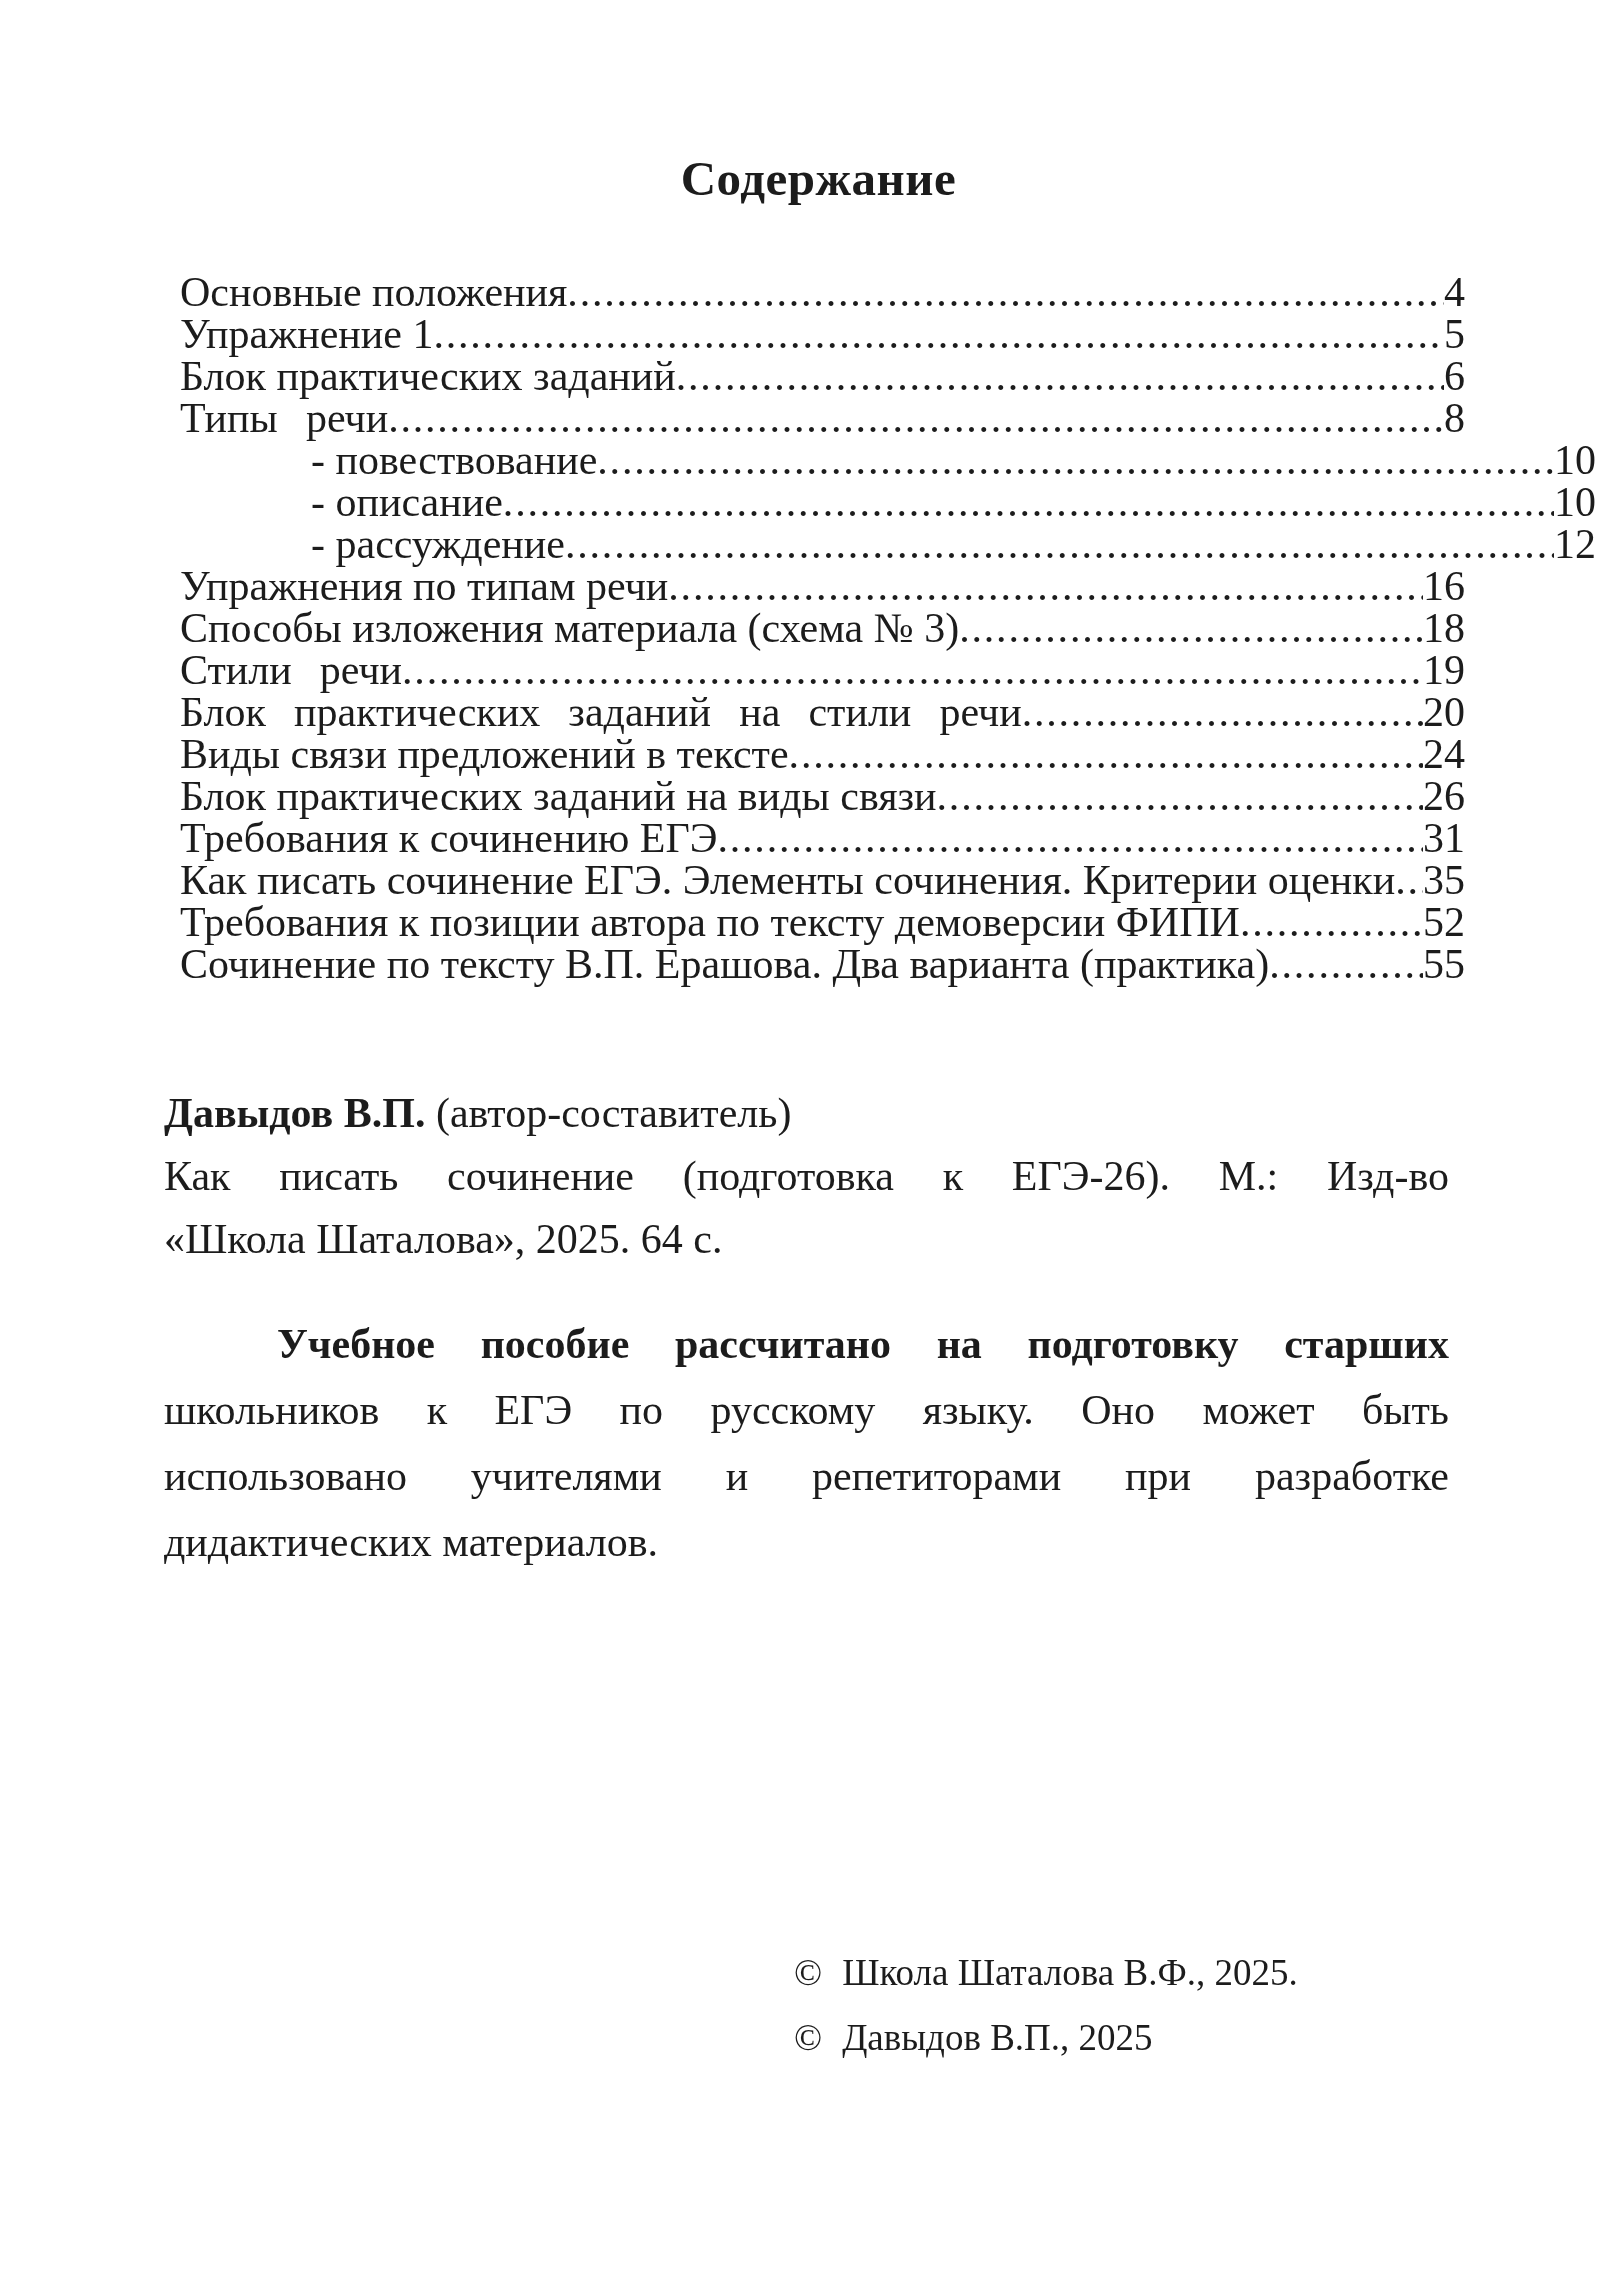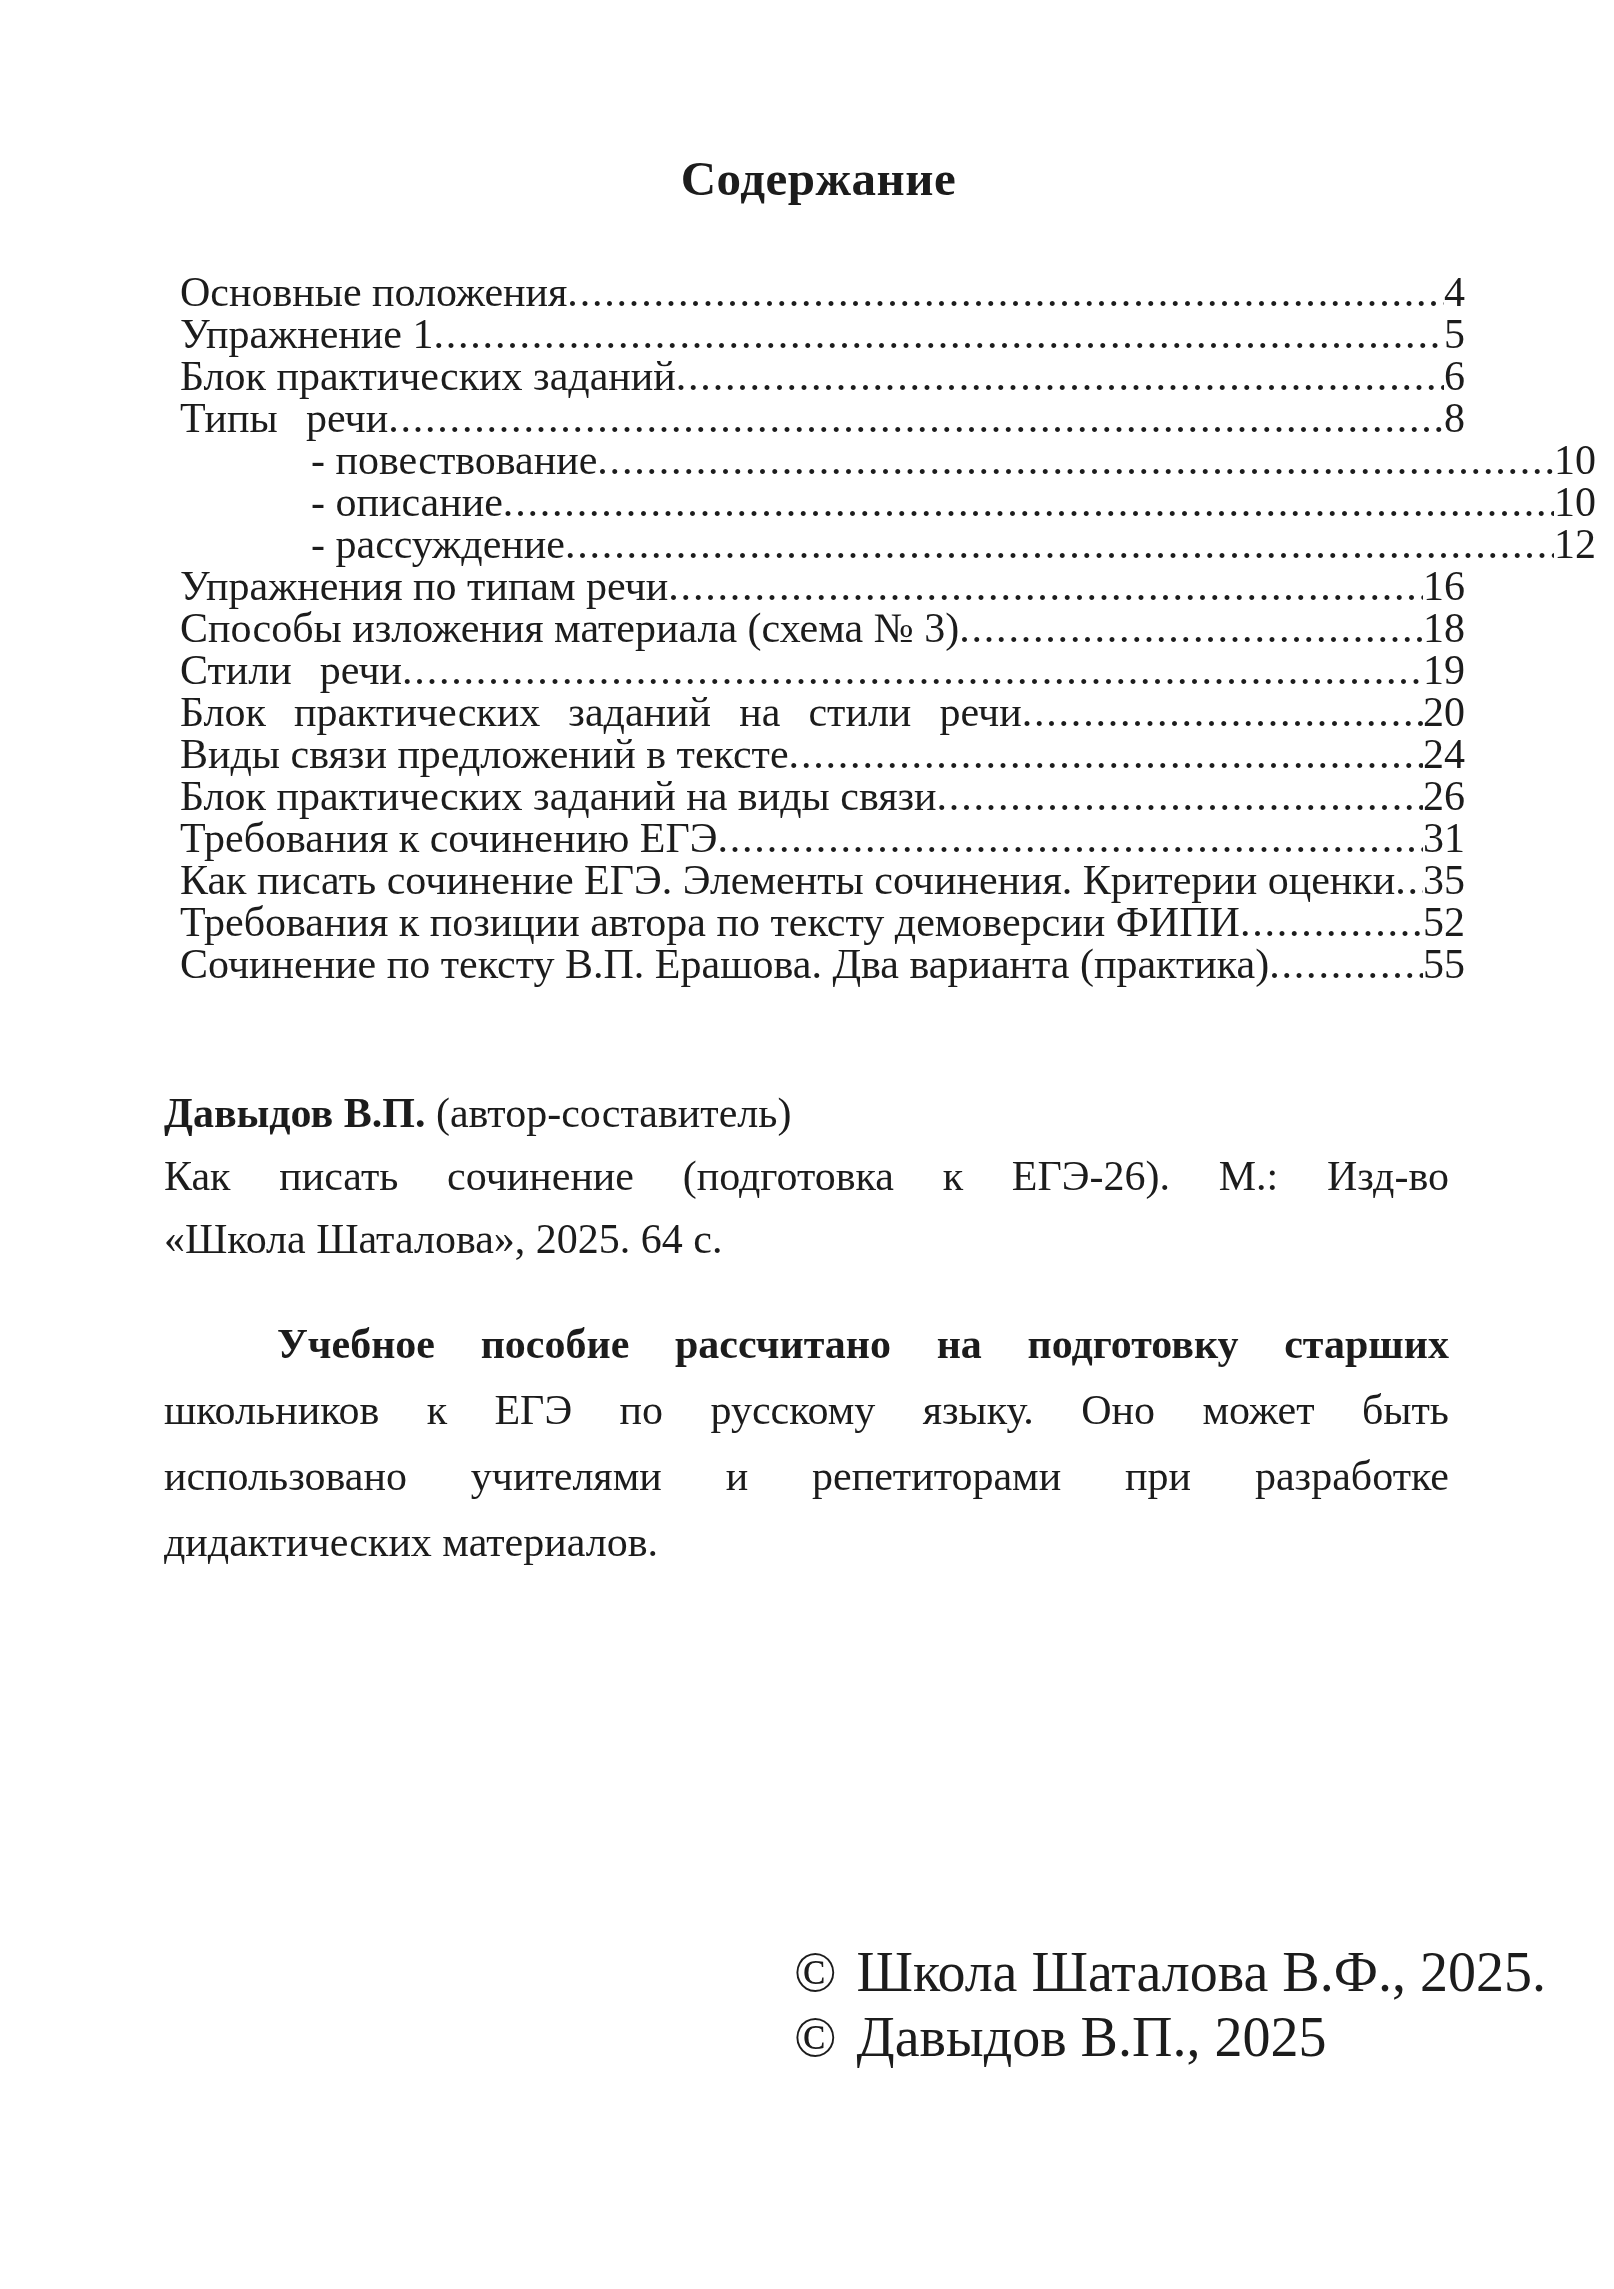"© Школа Шаталова В.Ф., 2025." .copyright { font-size: 56px -> 37px }
